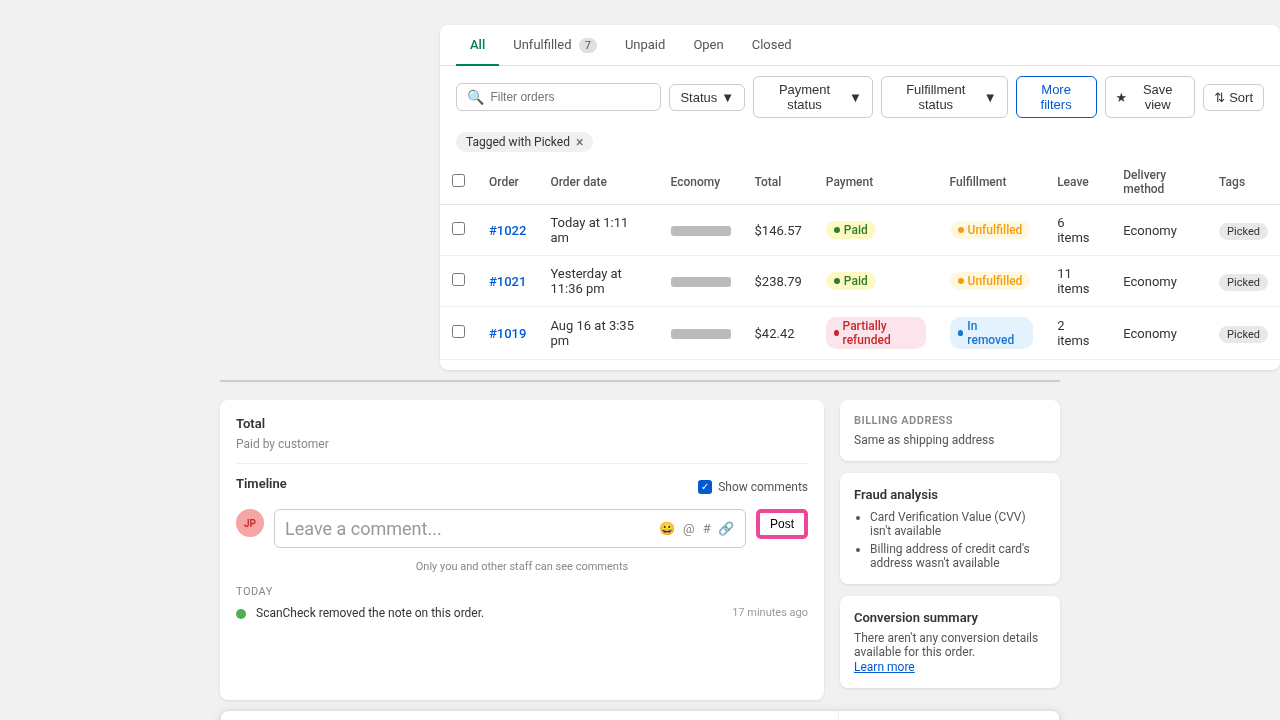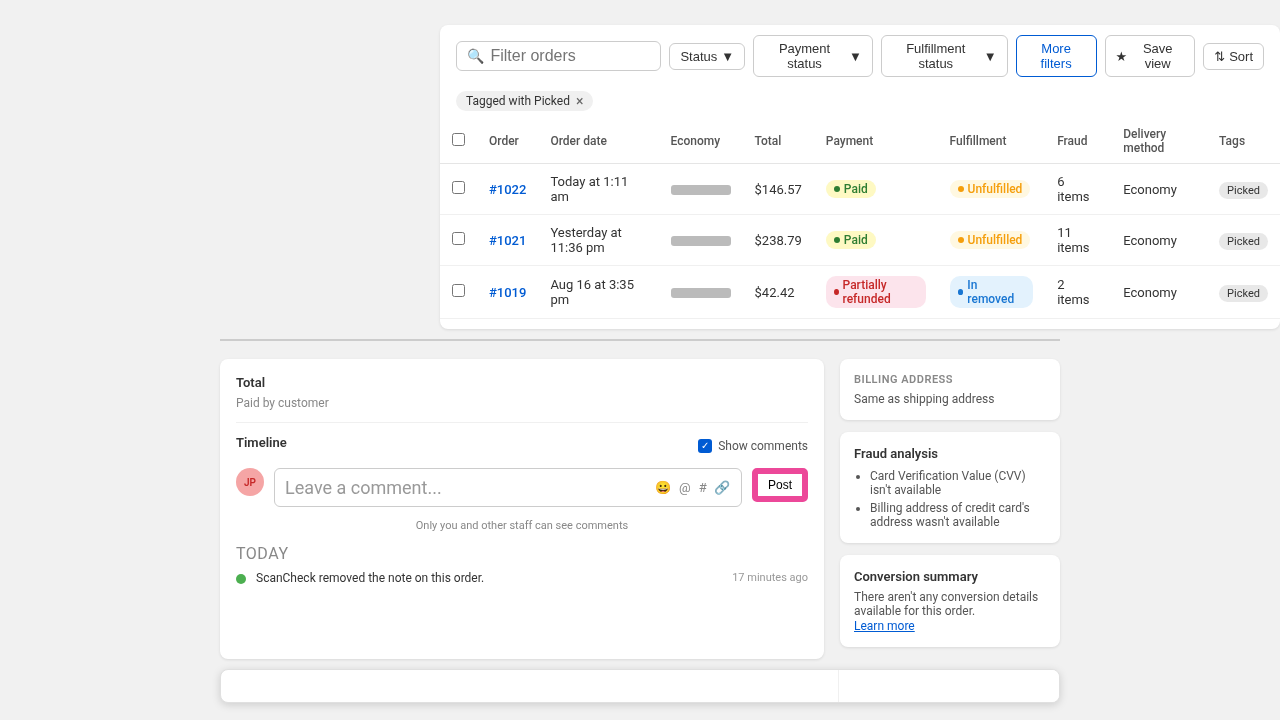"All" div.tabs { html: none -> <div> <div>All</div> <div> <span>Unfulfilled</span> <span>7</span> </div> <div>Unpaid</div> <div>Open</div> <div>Closed</div> </div> }
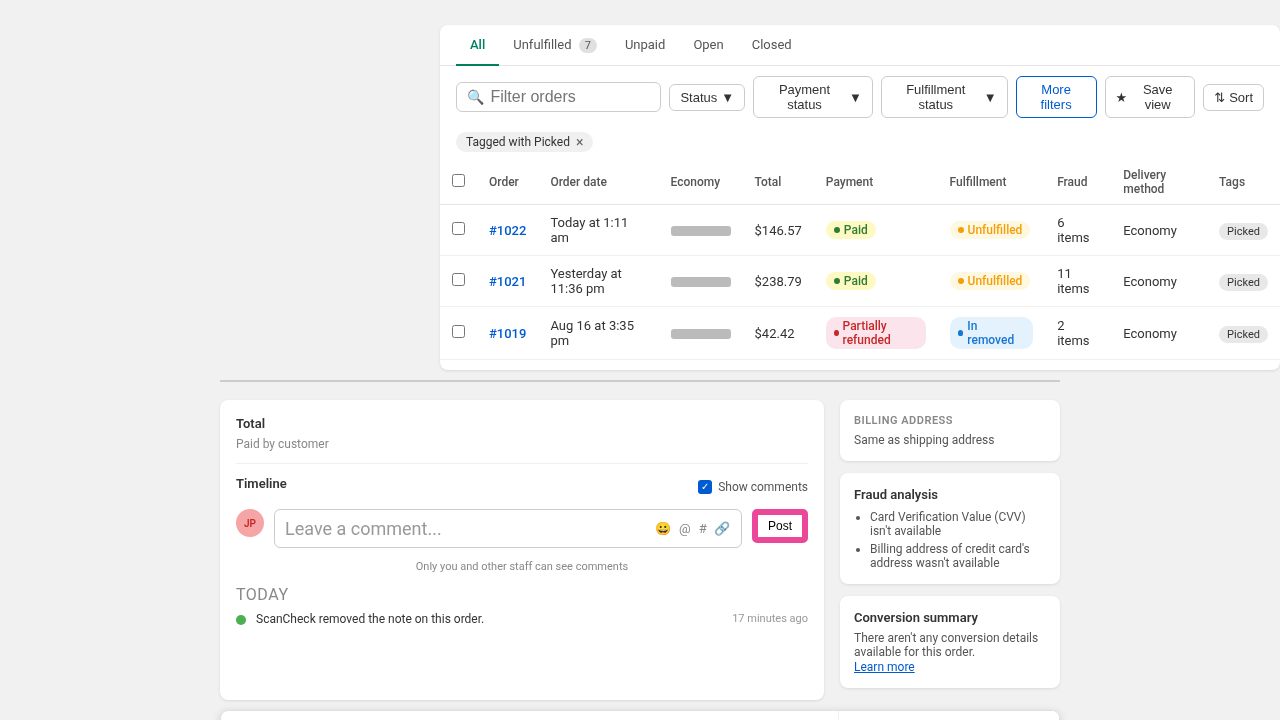"Filter orders" .search-box input { font-size: 16px -> 12px }
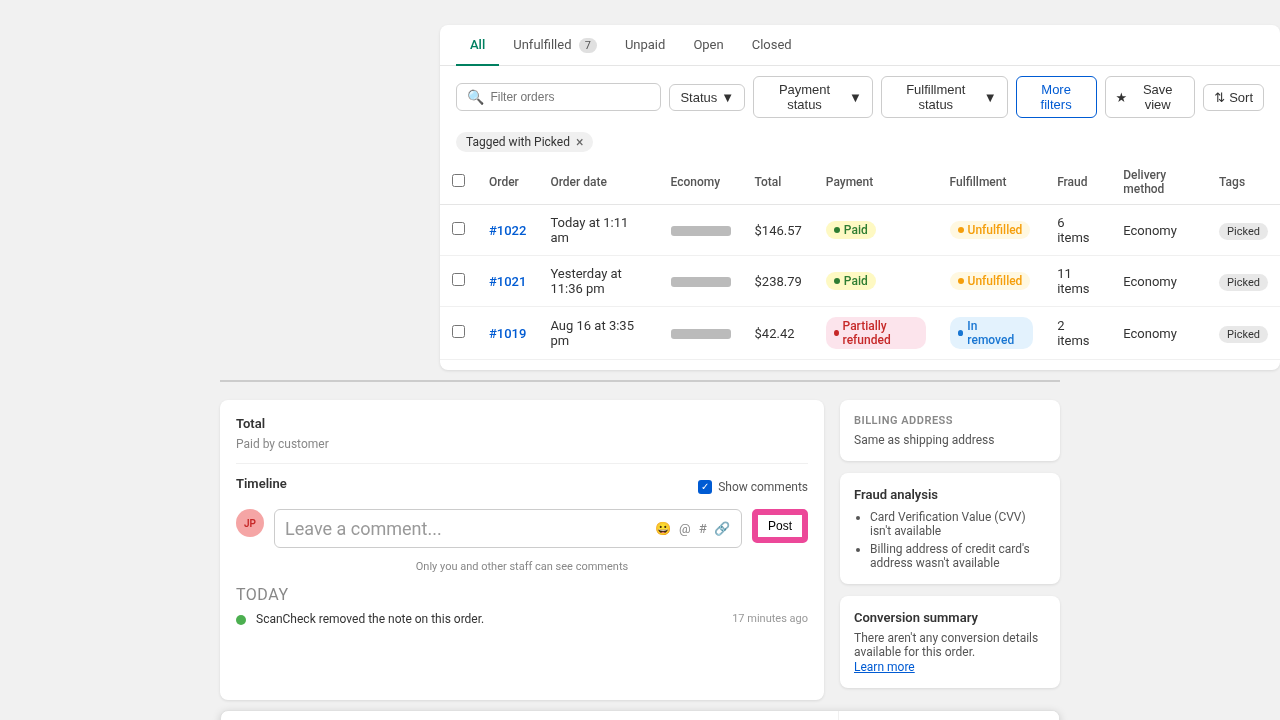"Fraud" th { text: Fraud -> Leave }
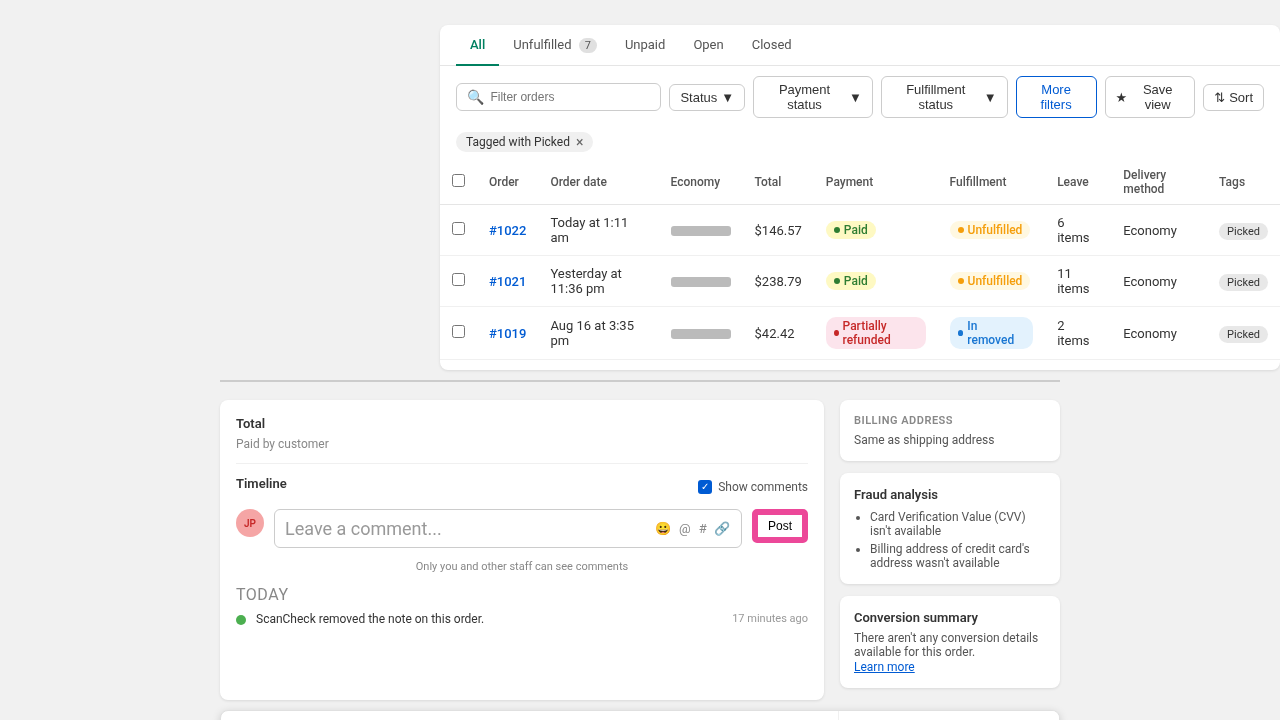"Post" .post-btn { border: 6px solid #ec4899 -> 4px solid #ec4899 }
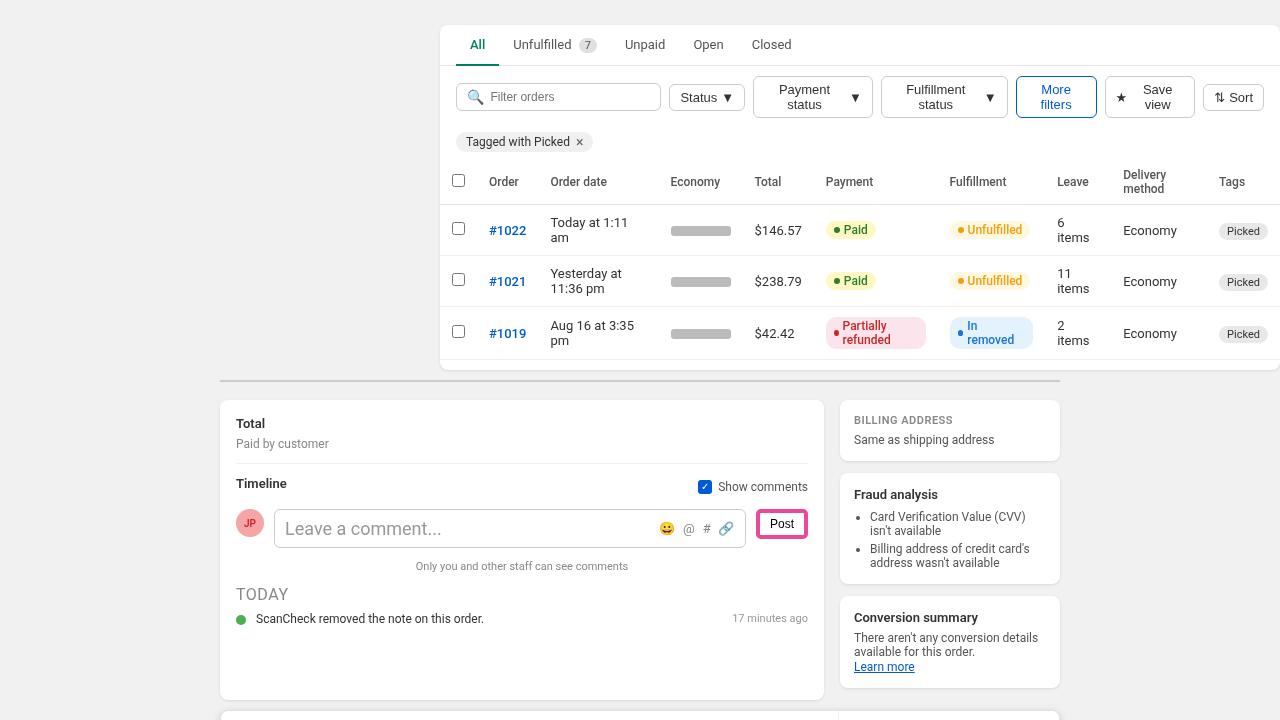"TODAY" .timeline-today { font-size: 16px -> 11px }
